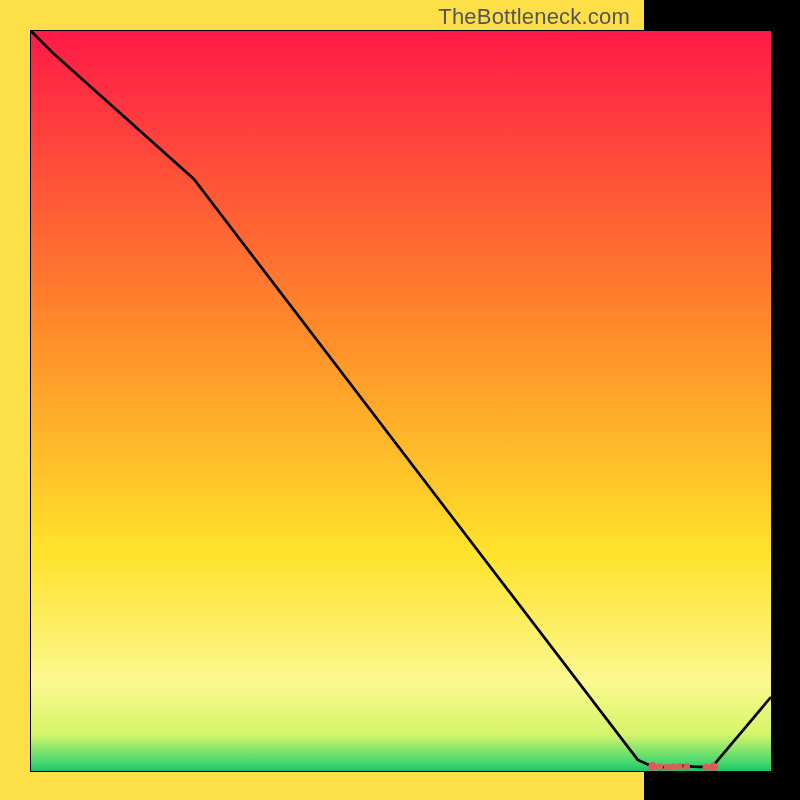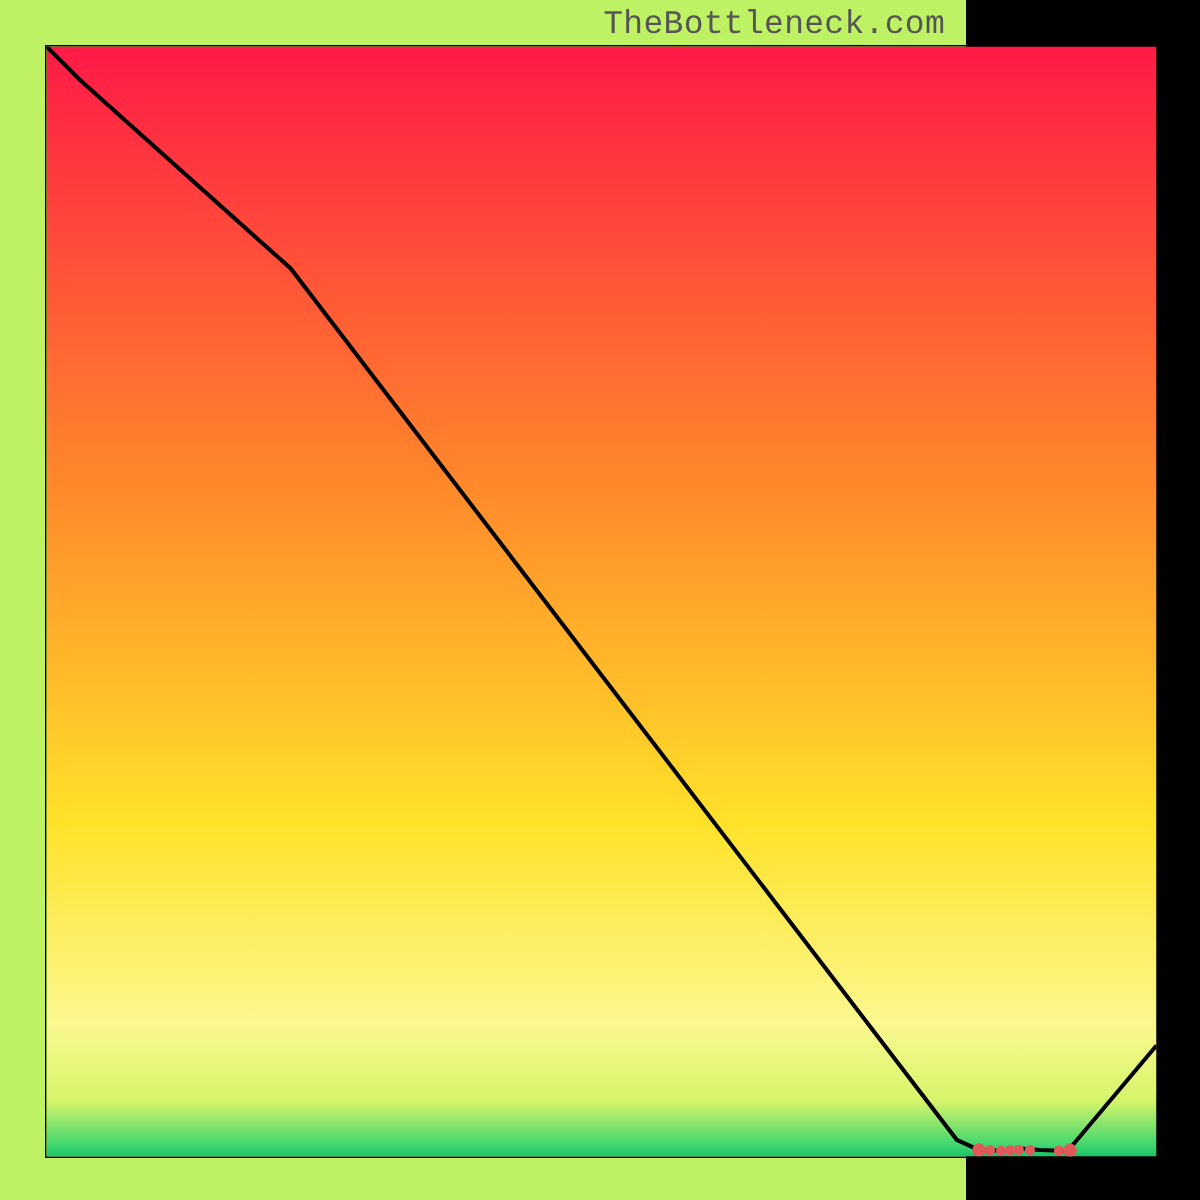"TheBottleneck.com" .outer { background: #bef264 -> #fde047; font-family: Liberation Mono, monospace -> none }
